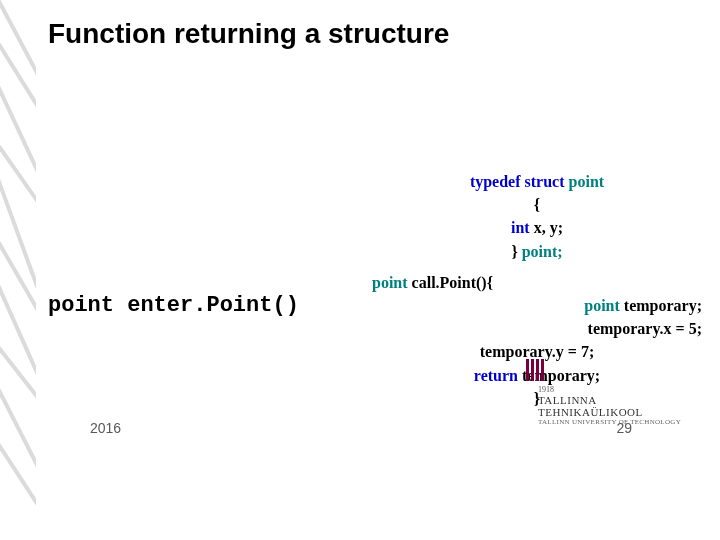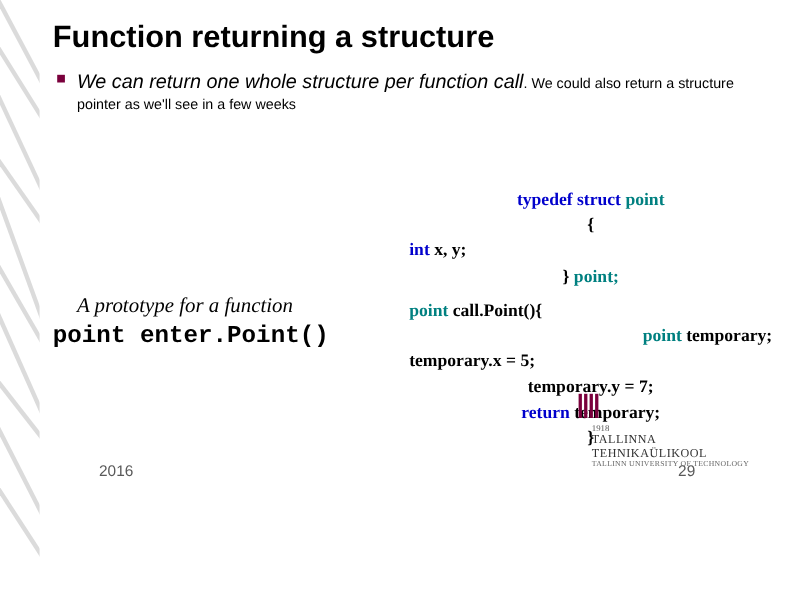"We can return one whole" li { html: <li> <span></span><span>We can return one whole structure per function call</span><span>. We could also return a structure pointer as we'll see in a few weeks</span> </li> -> none }
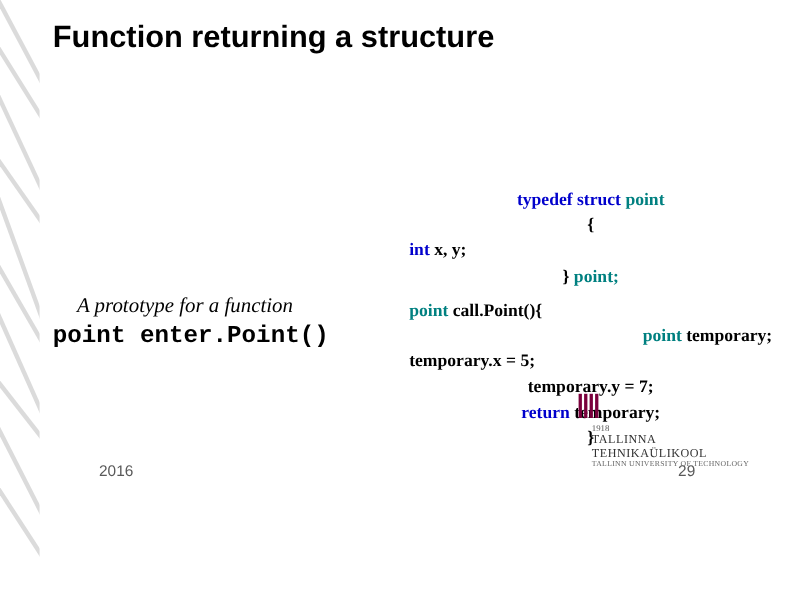"int x, y;" div { text-align: left -> center }
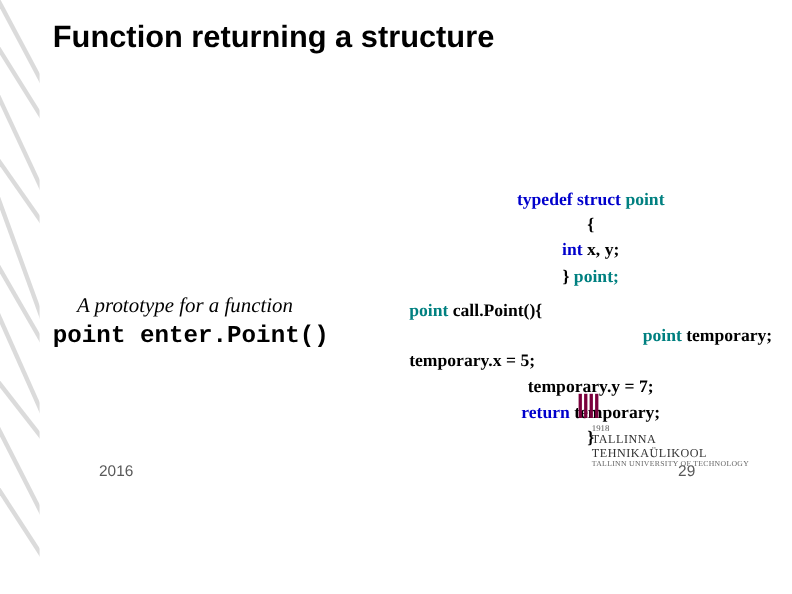"A prototype for a function" div.proto-label { html: <div>A prototype for a function</div> -> none }
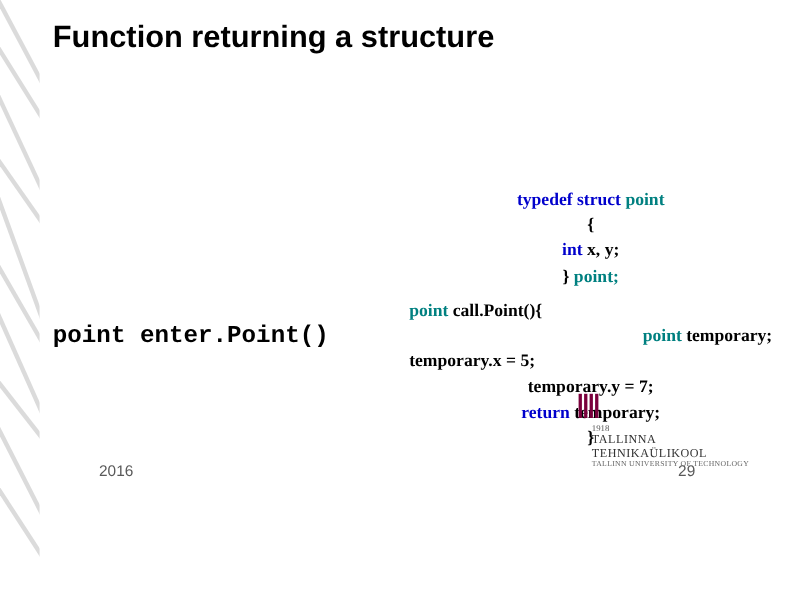"temporary.x = 5;" div { text-align: left -> right }
